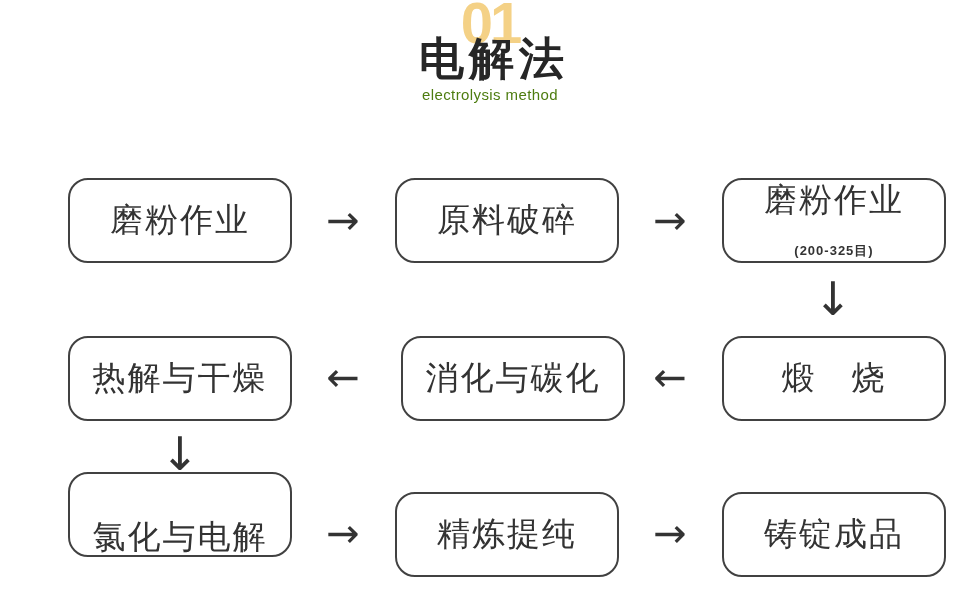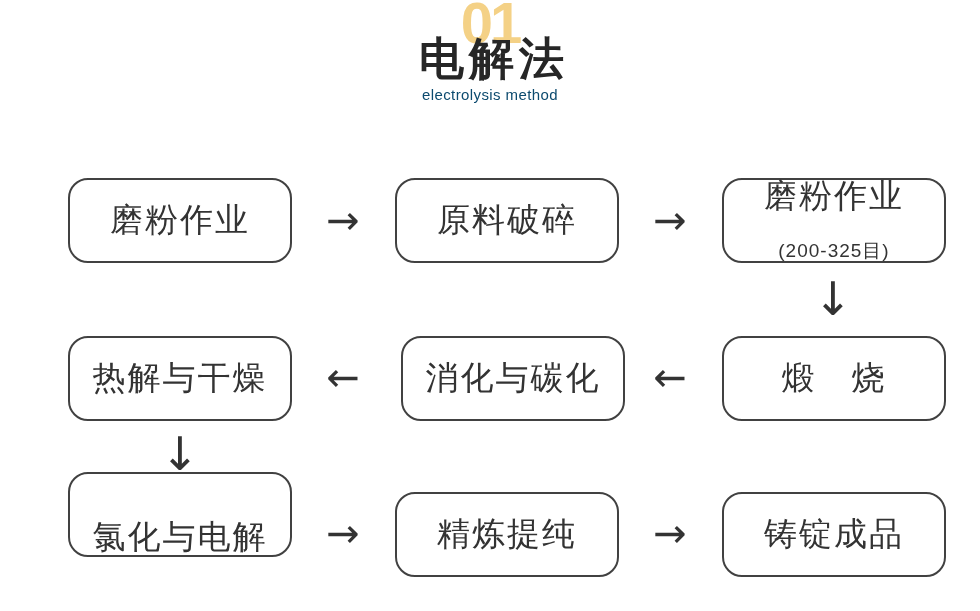"electrolysis method" .subtitle { color: #0c4a6e -> #4d7c0f }
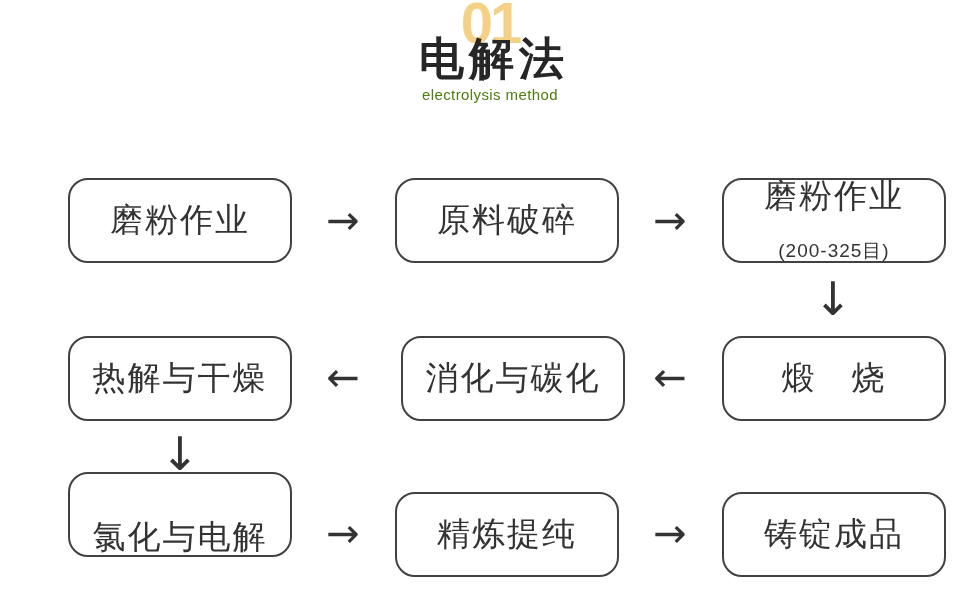"(200-325目)" .box .sublabel { font-size: 19px -> 13px; font-weight: 400 -> 700 }
